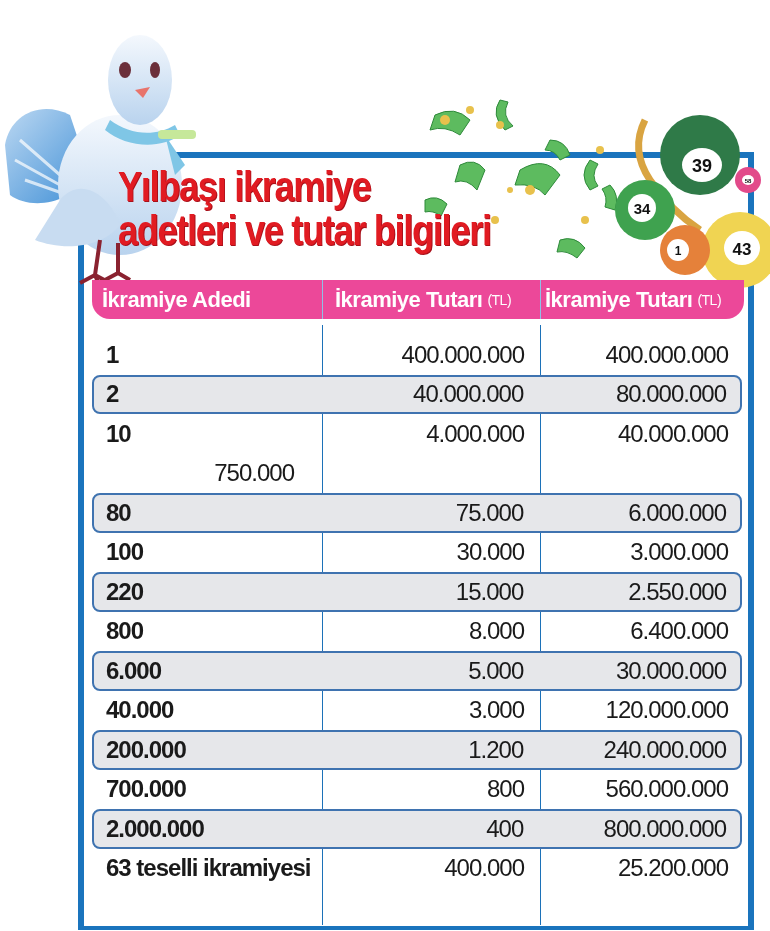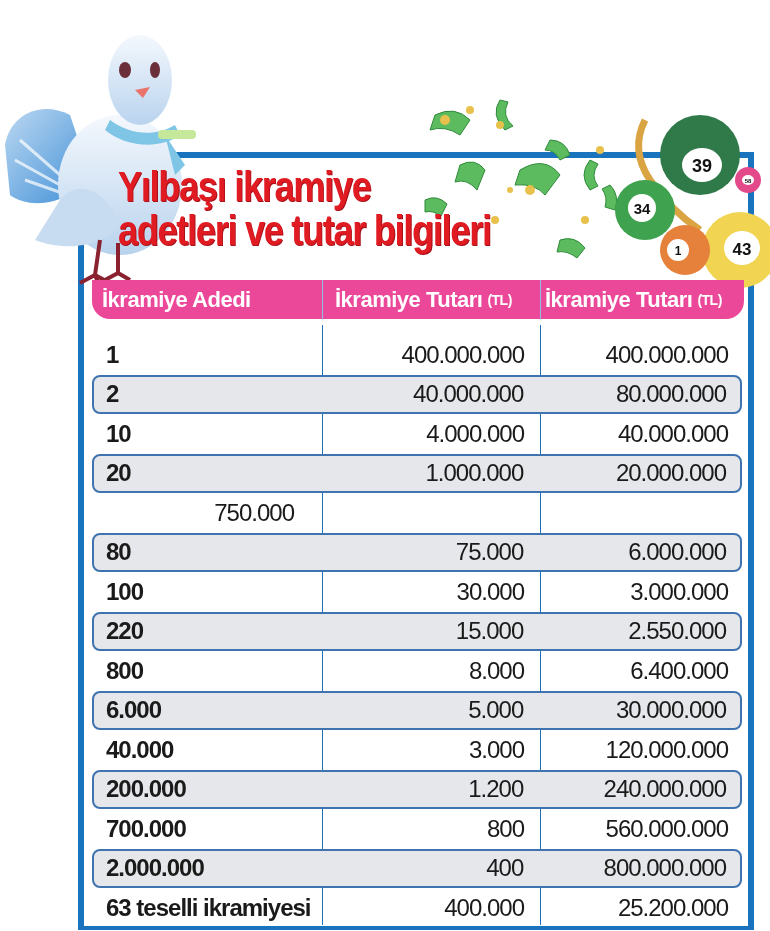"(TL)" .header .hcell .unit { font-weight: 700 -> 400 }
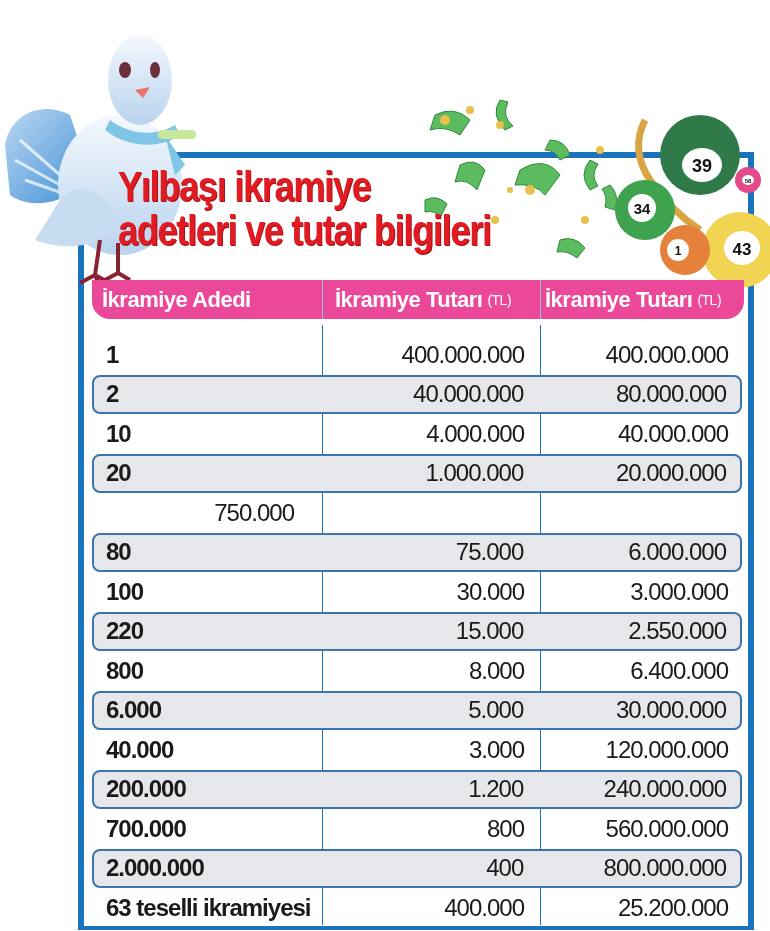"20" div.row { html: <div> <span>20</span> <span>1.000.000</span> <span>20.000.000</span> </div> -> none }
